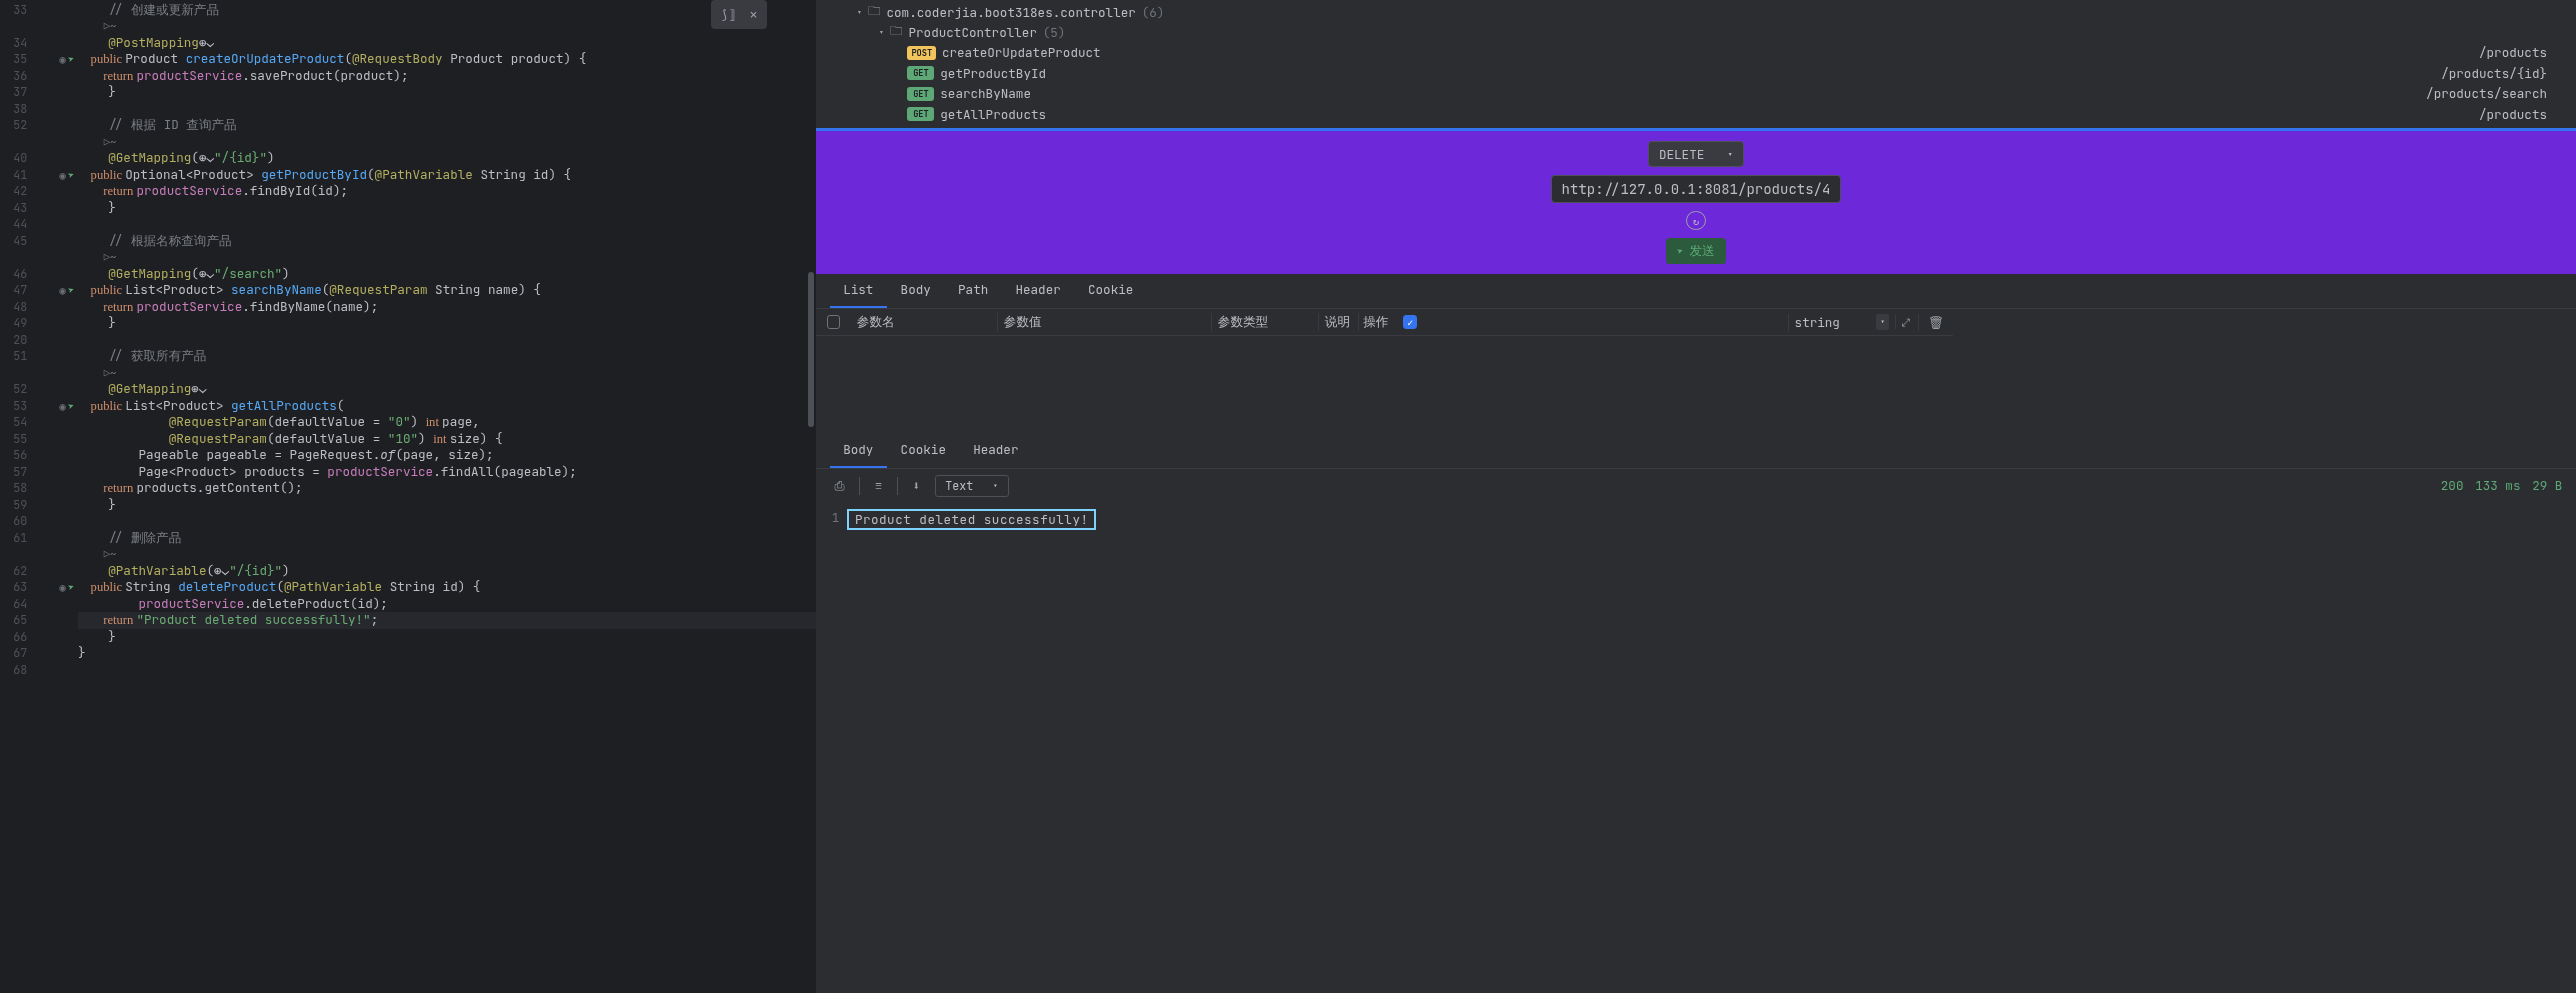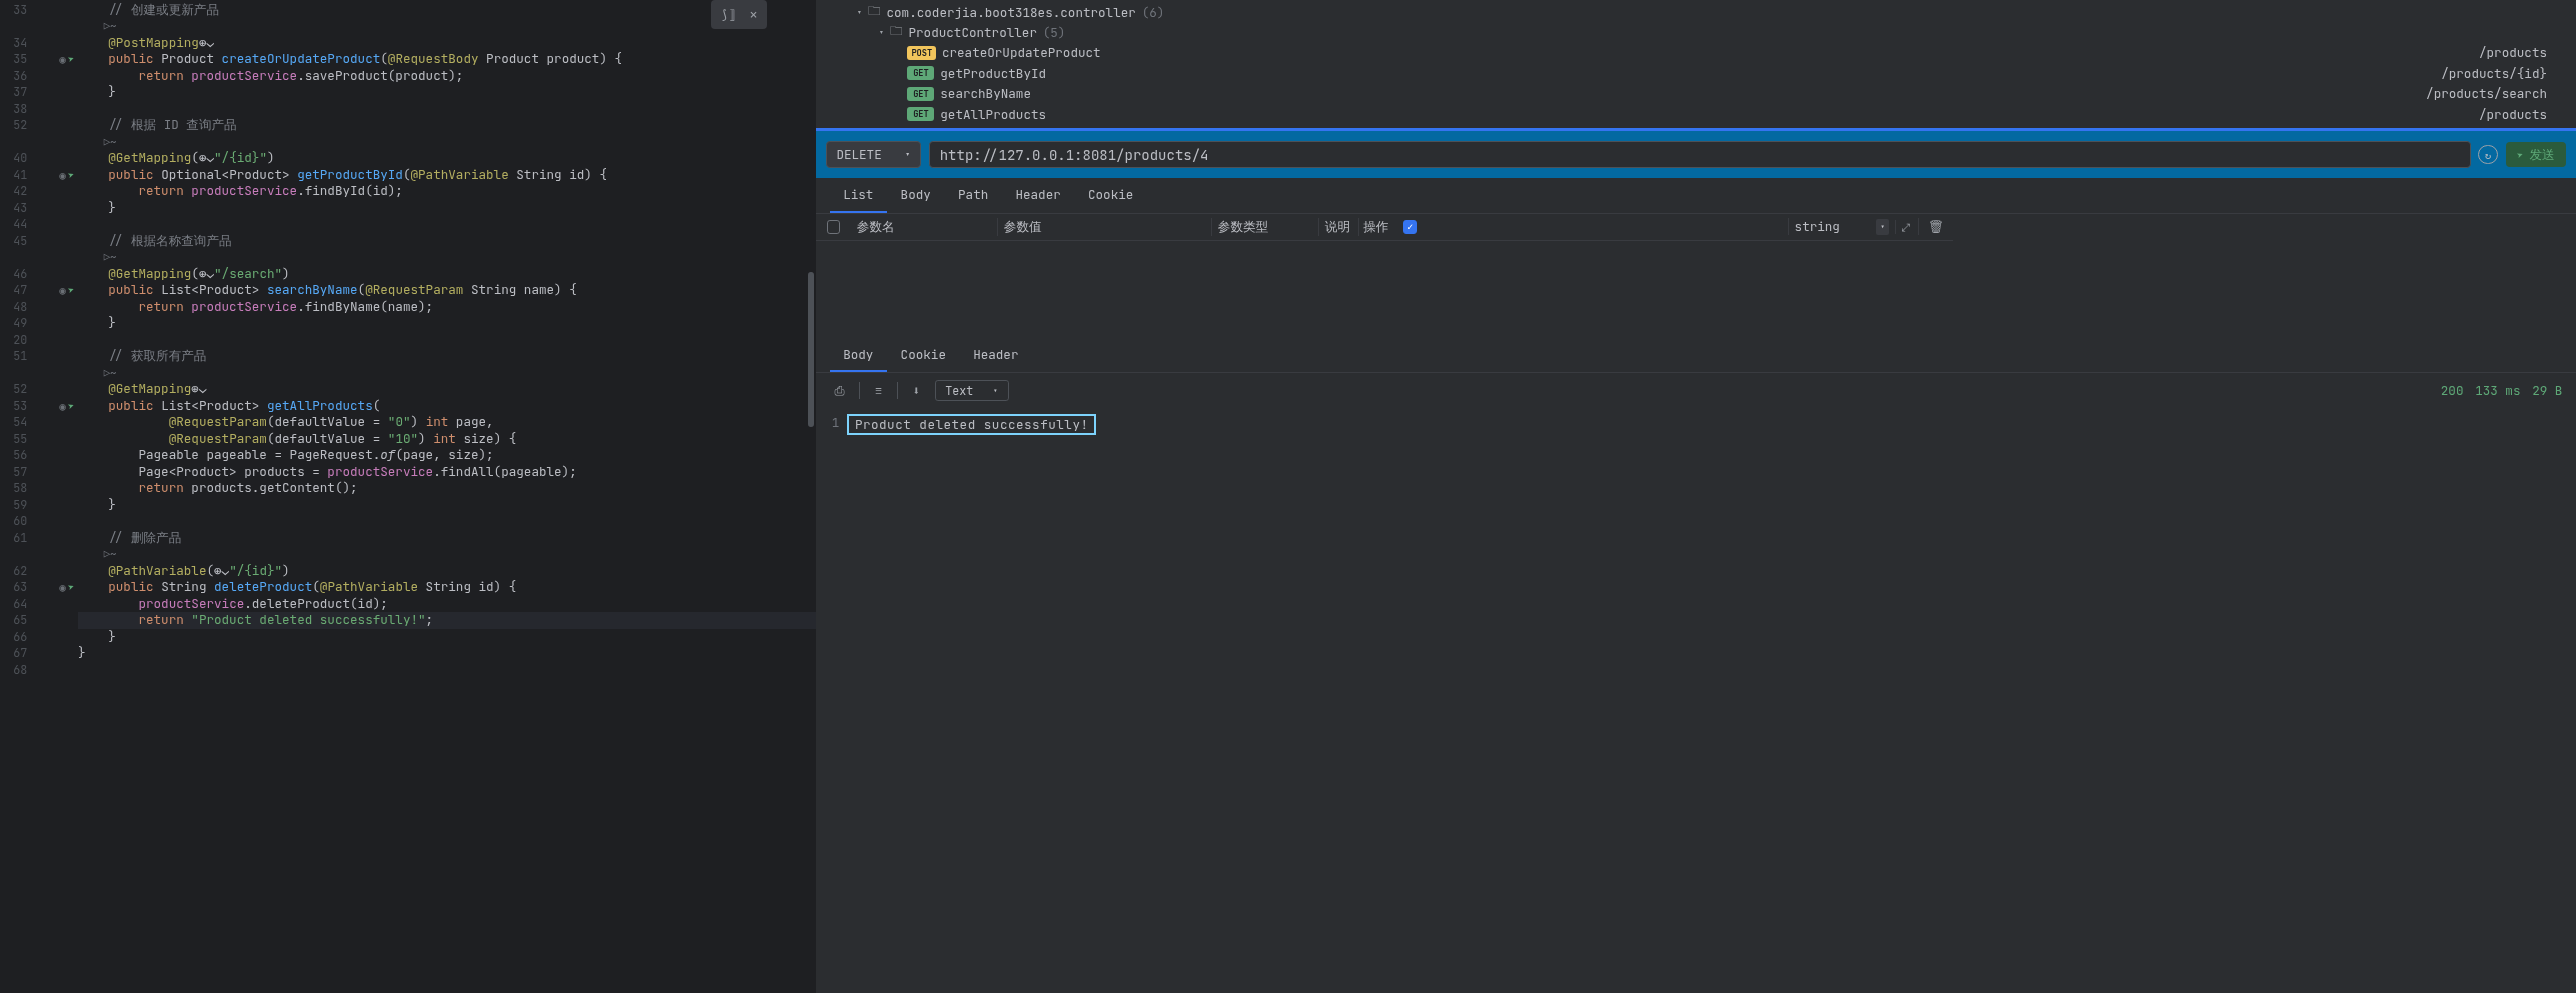"public" .kw { font-family: none -> Liberation Serif, serif }
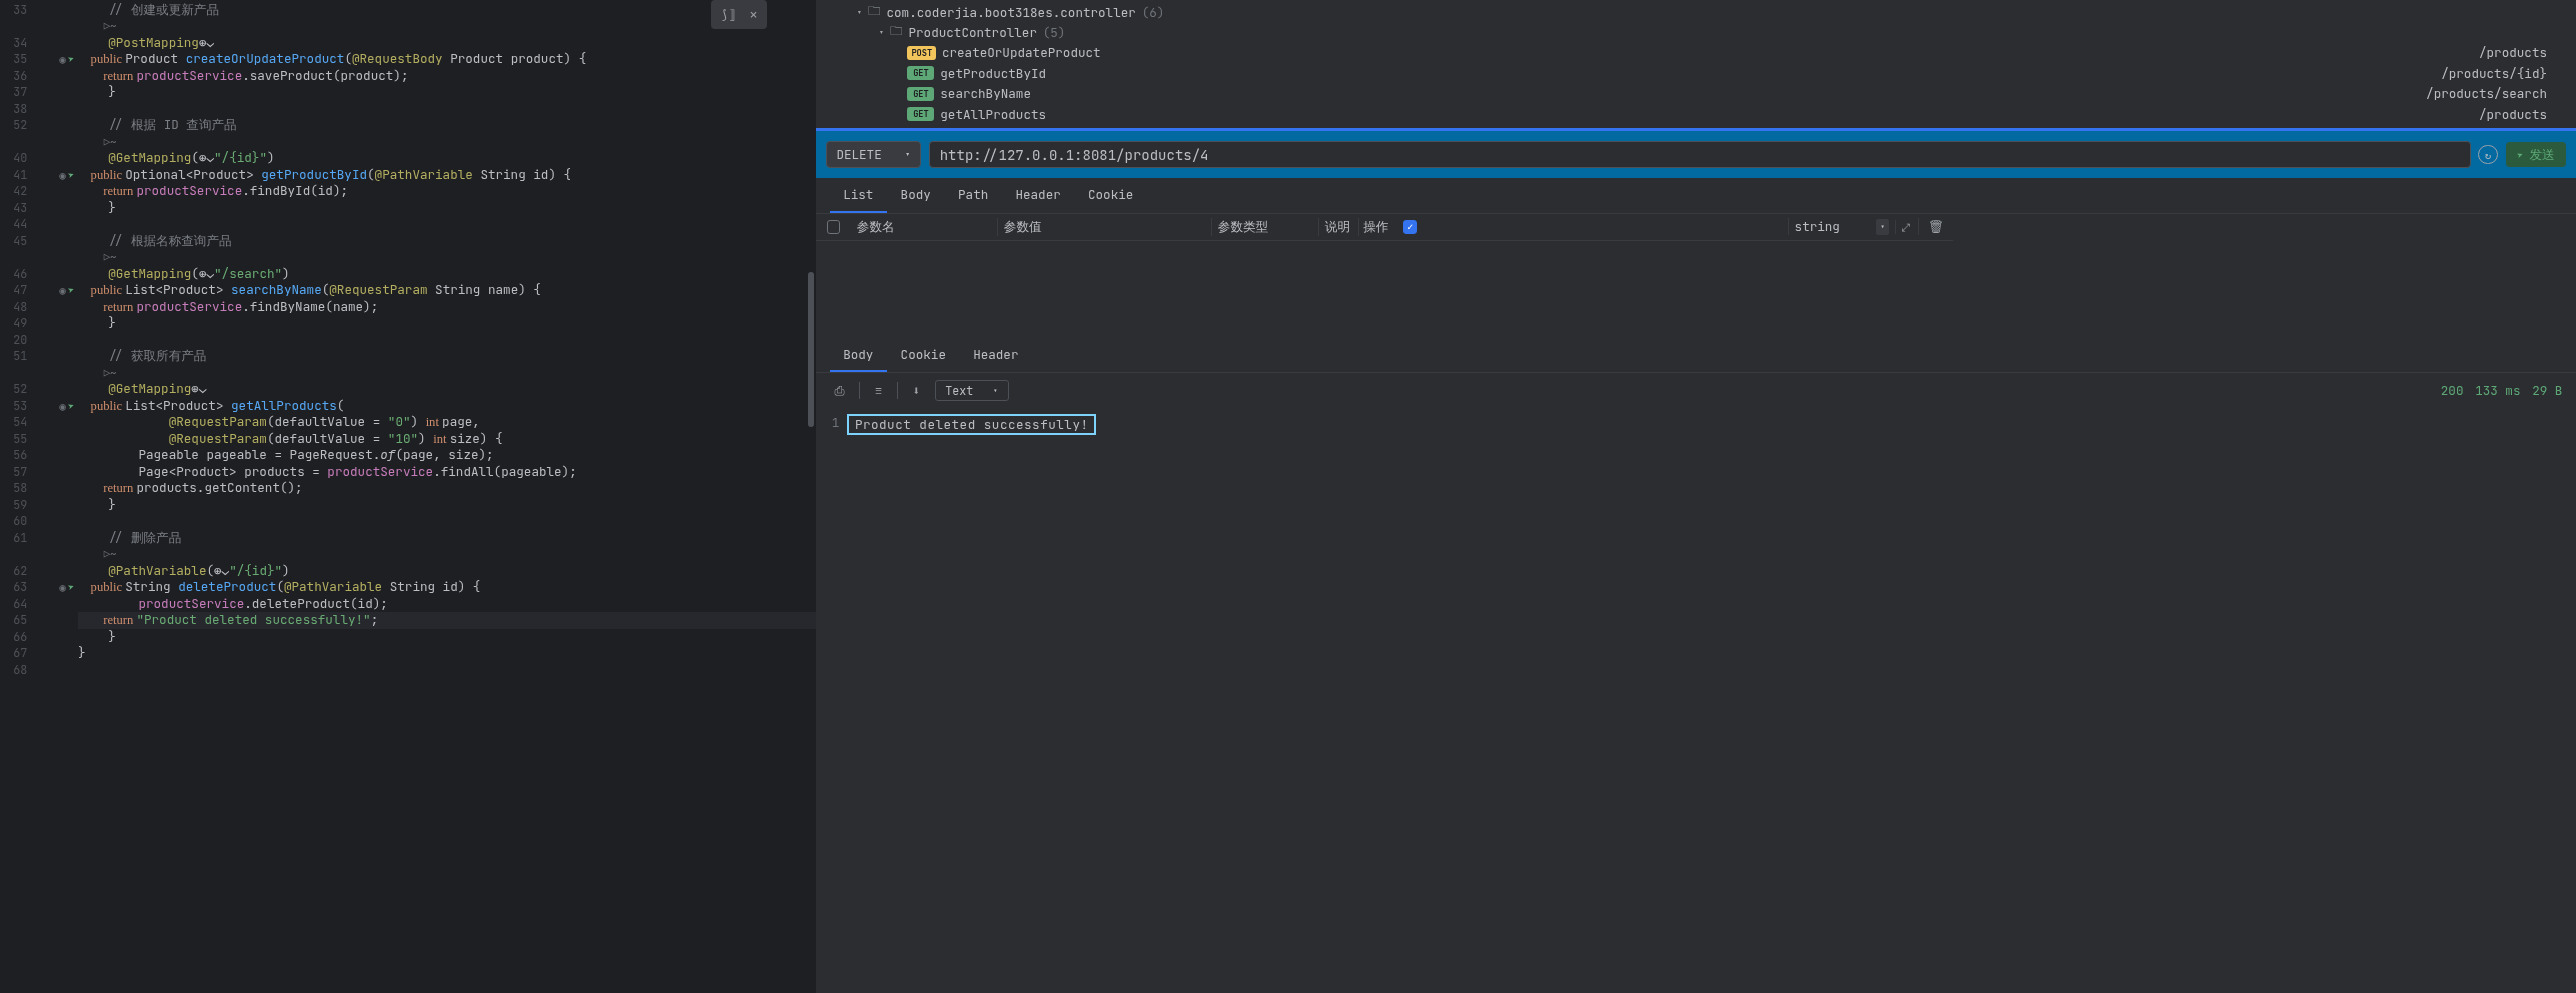"DELETE" .request-bar { background: #0369a1 -> #6d28d9; flex-direction: none -> column }
